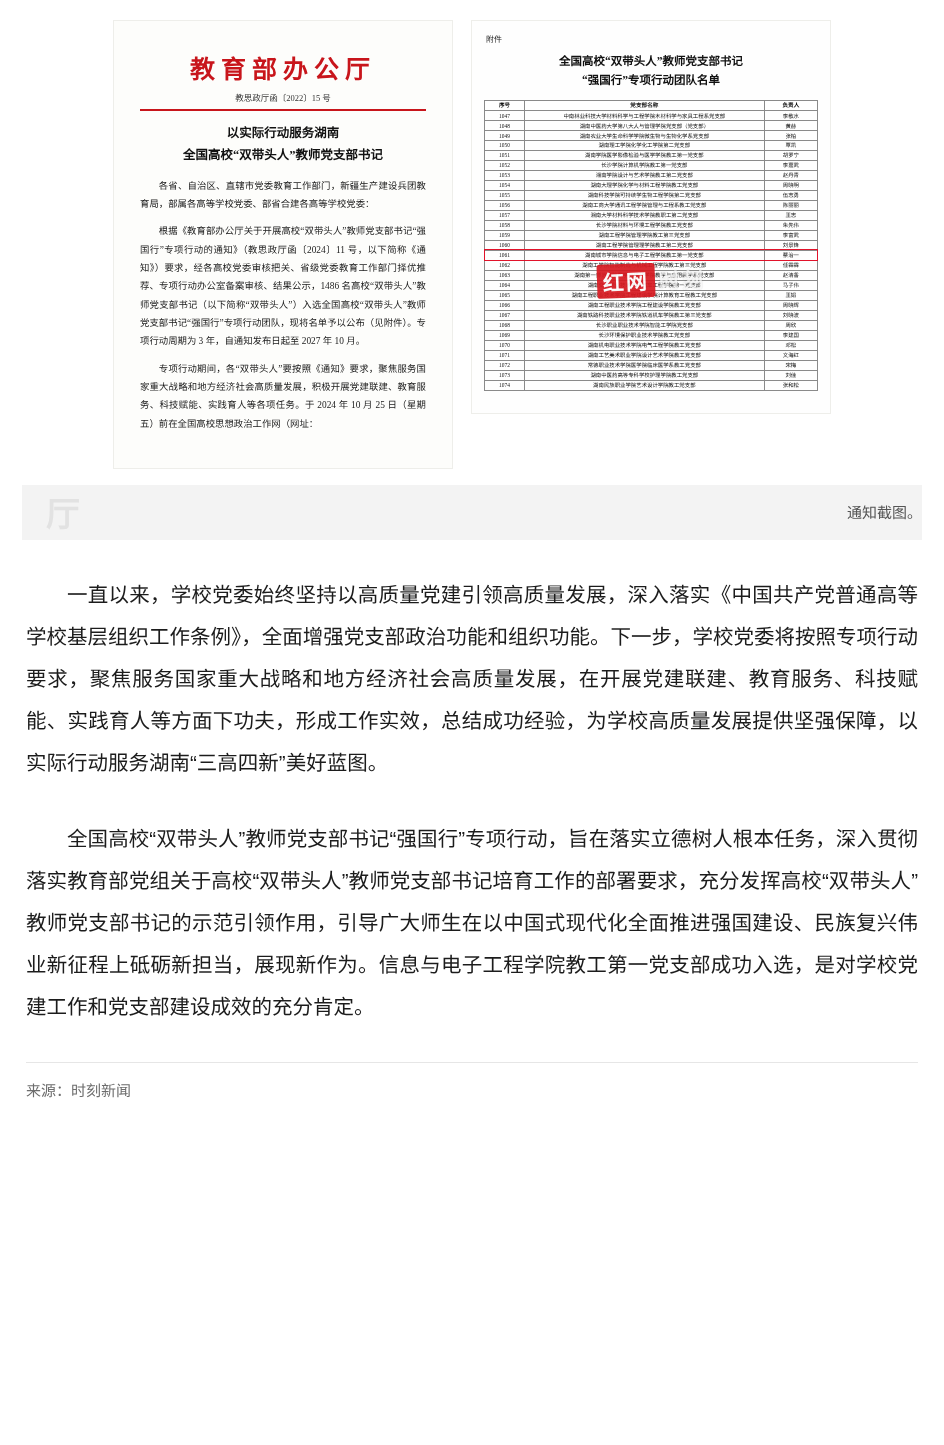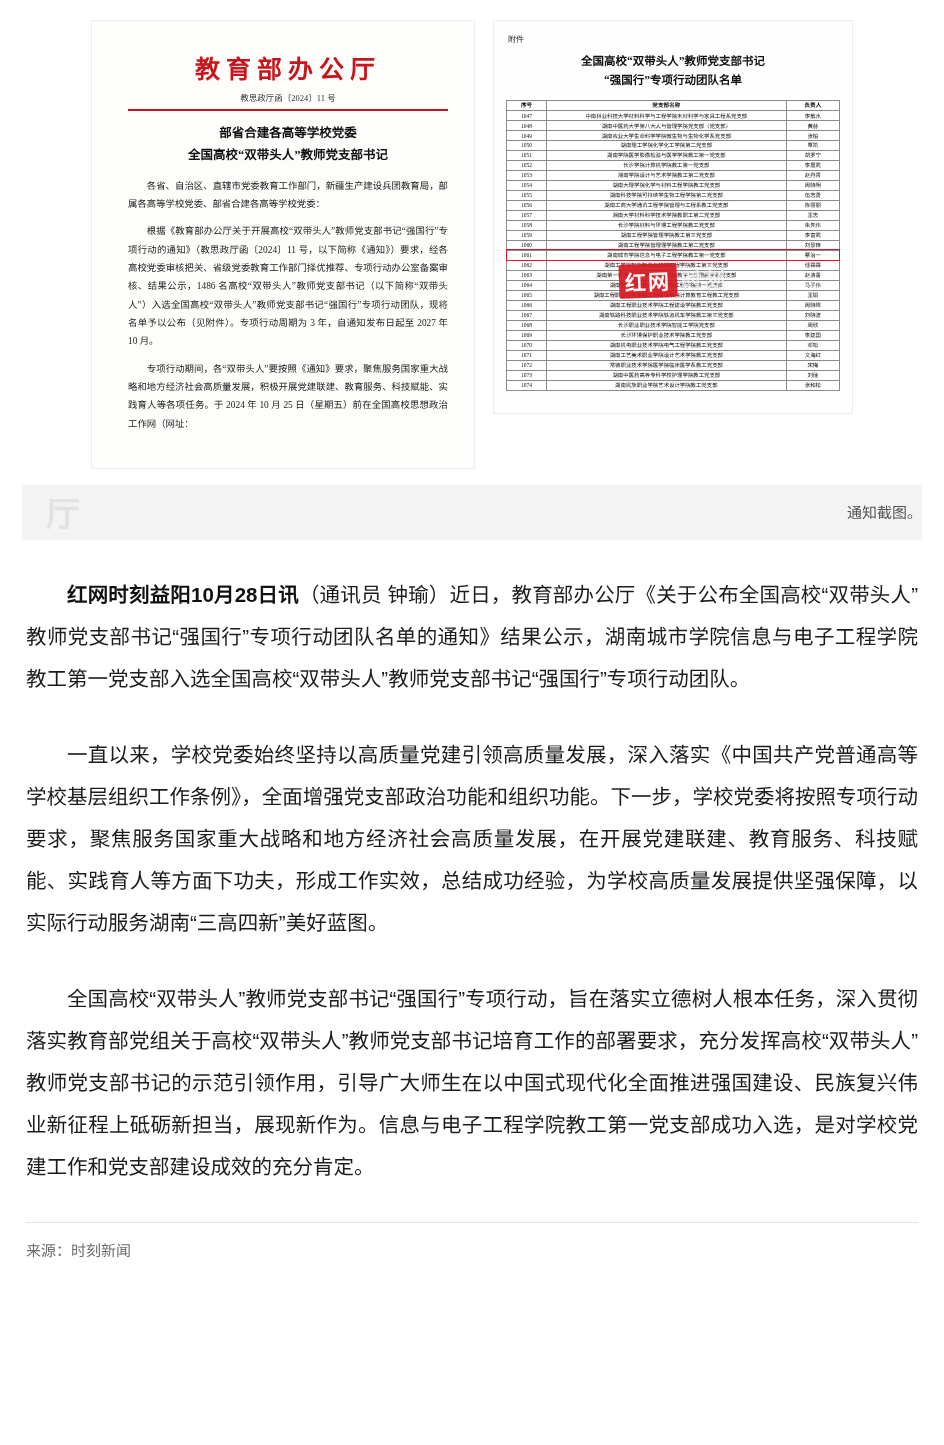"教育部办公厅" .doc-left { padding: 18px 26px 26px 36px -> 18px 26px 26px 26px; width: 384px -> 340px }
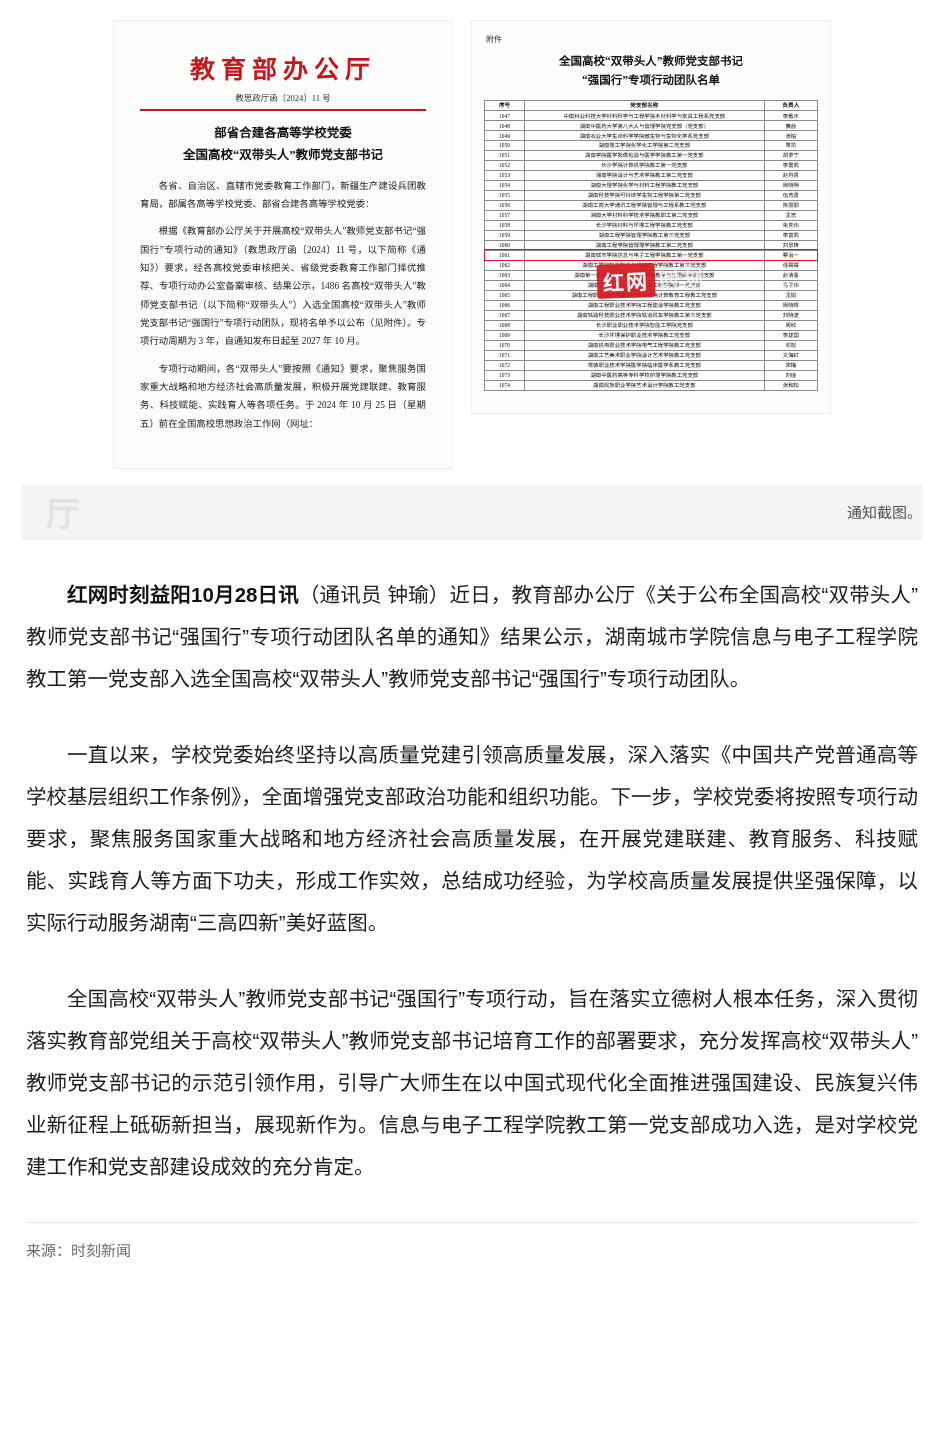"教思政厅函〔2024〕11 号" div.docnum { text: 2024〕11 -> 2022〕15 }
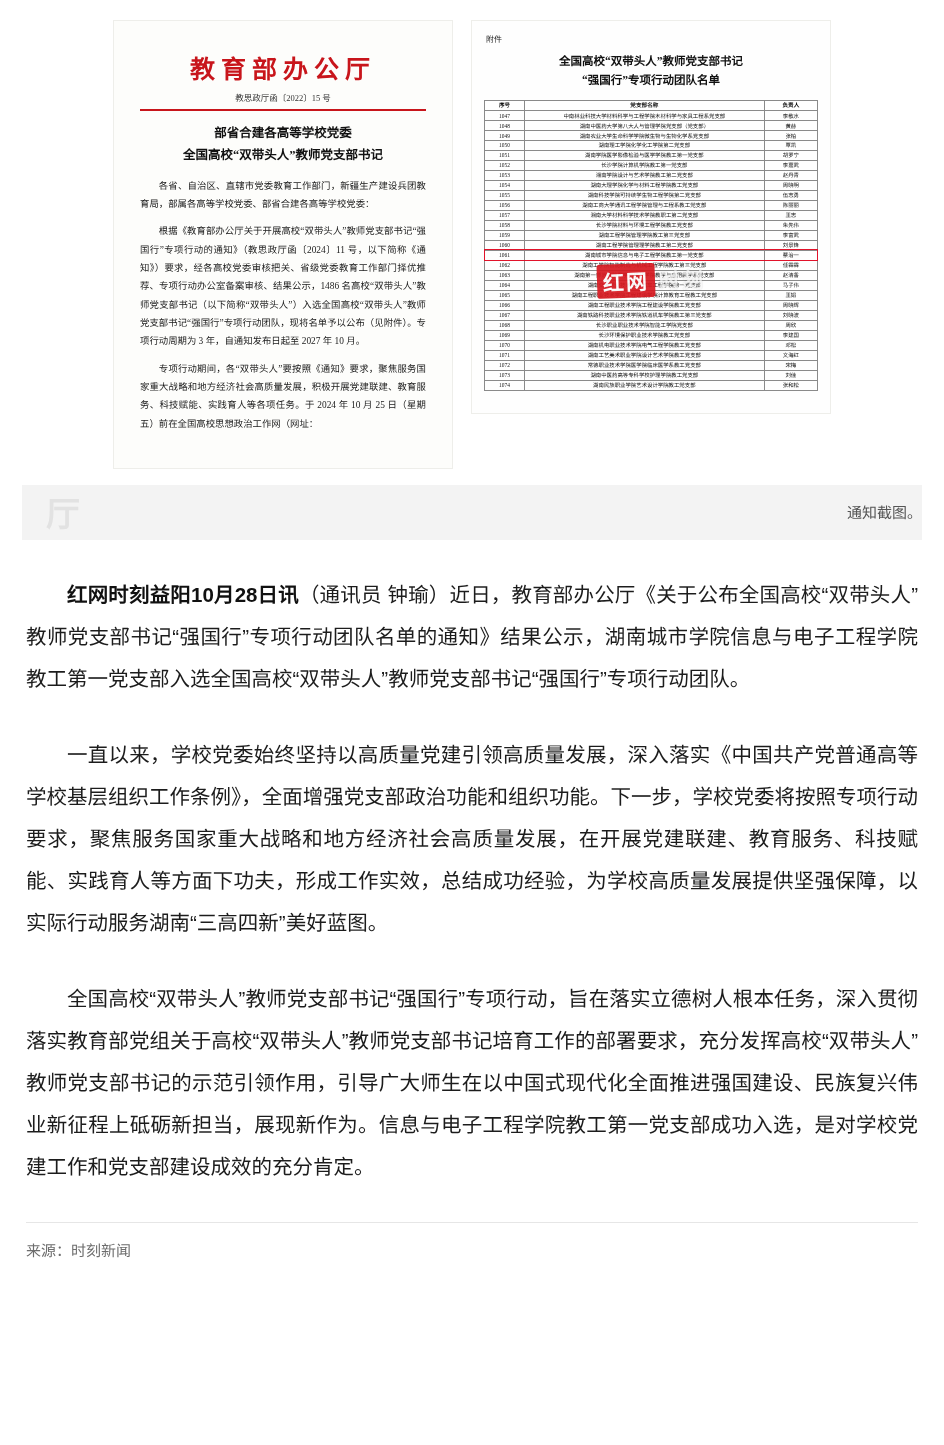"部省合建各高等学校党委" div { text: 部省合建各高等学校党委 -> 以实际行动服务湖南 }
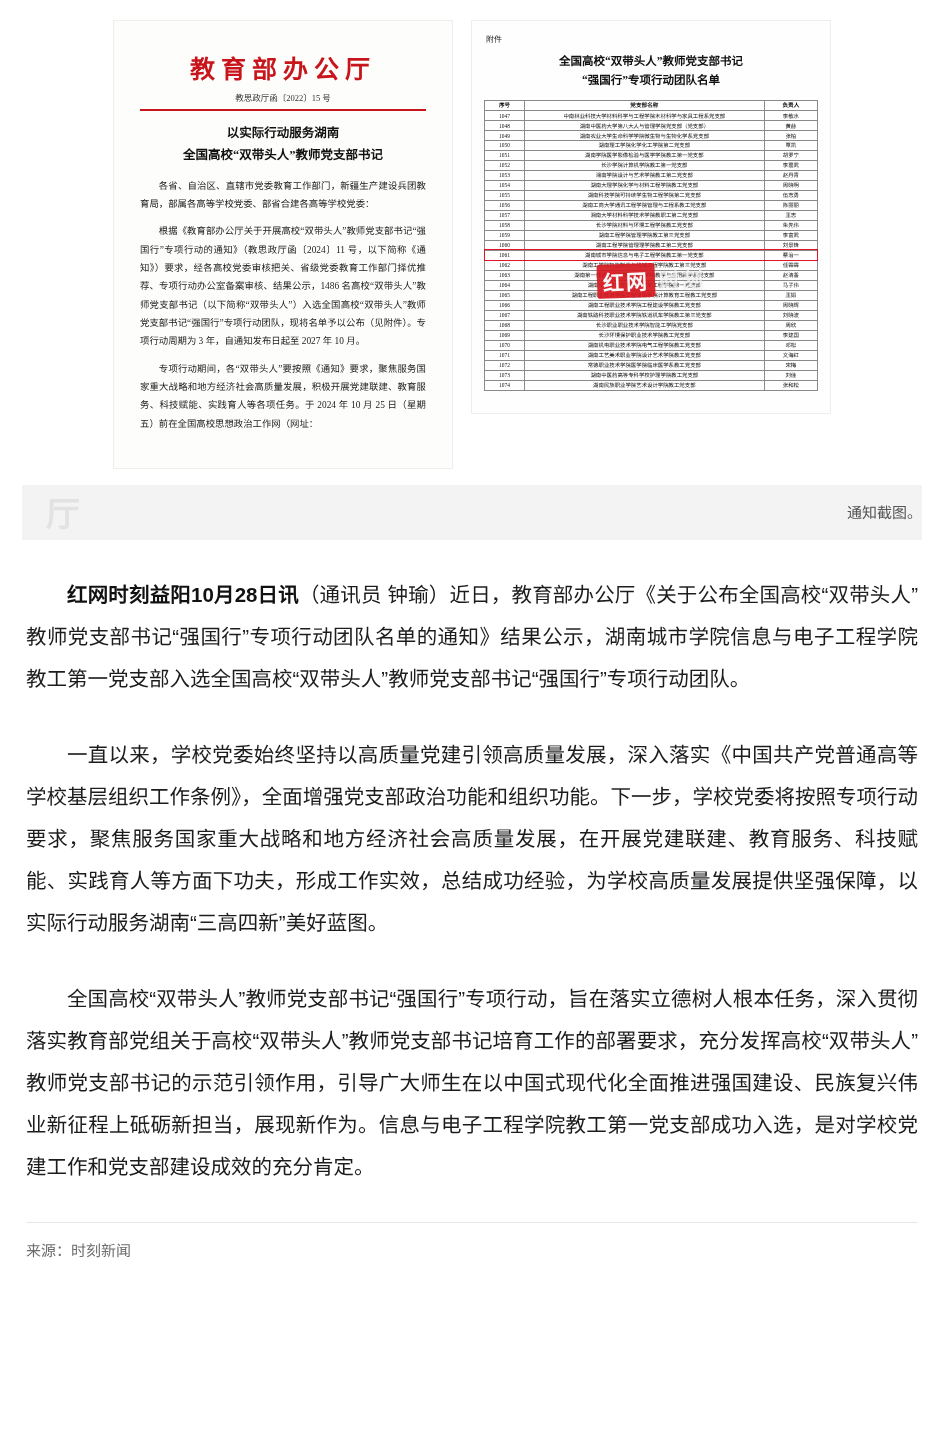"红网时刻益阳10月28日讯（通讯员" p.first { html: <p> <span>红网时刻益阳10月28日讯</span><span>（通讯员 钟瑜）近日，教育部办公厅《关于公布全国高校“双带头人”教师党支部书记“强国行”专项行动团队名单的通知》结果公示，湖南城市学院信息与电子工程学院教工第一党支部入选全国高校“双带头人”教师党支部书记“强国行”专项行动团队。</span> </p> -> none }
